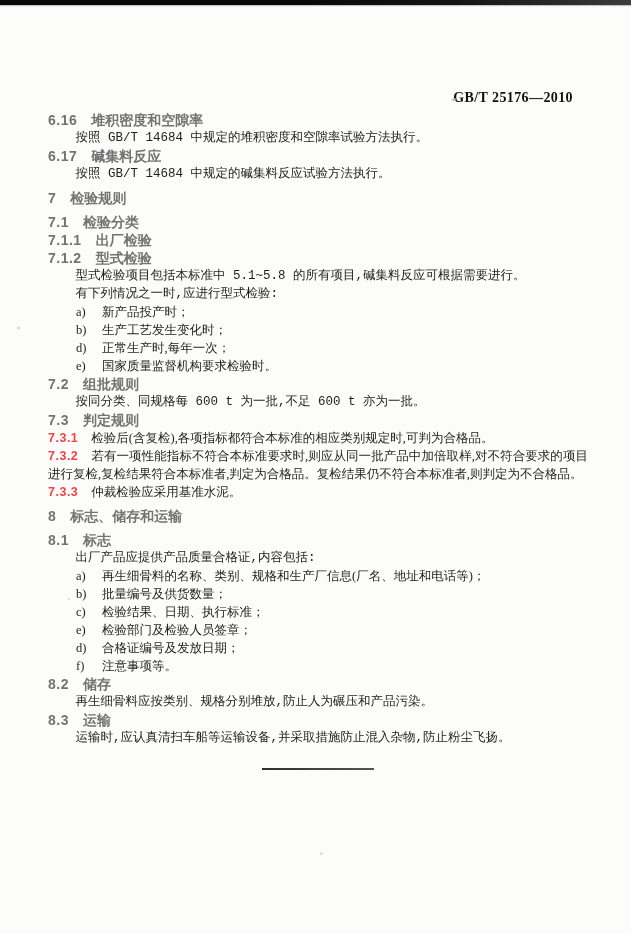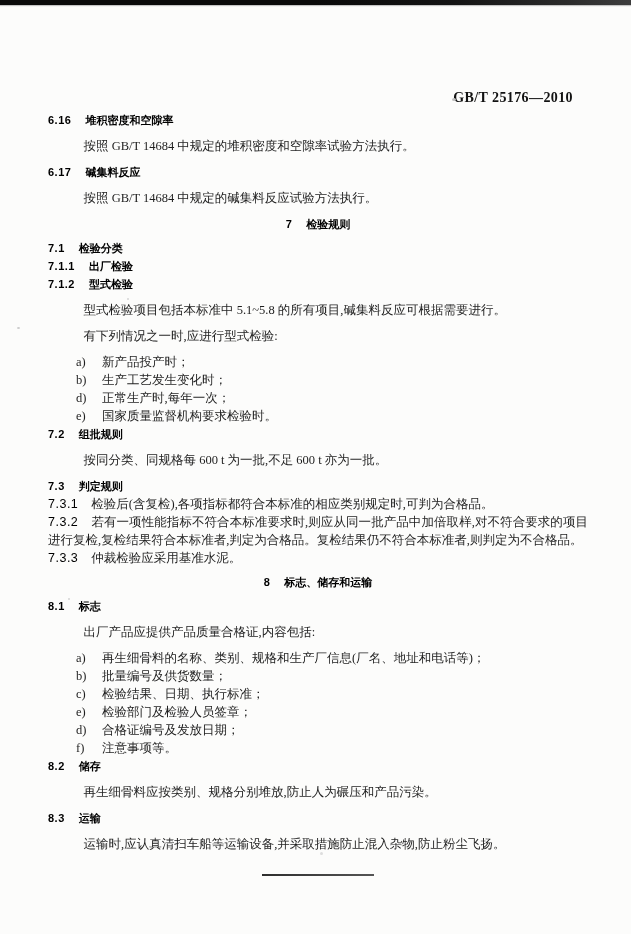"6.16 堆积密度和空隙率" .heading { color: #000000 -> #737373; font-size: 11px -> 14px }
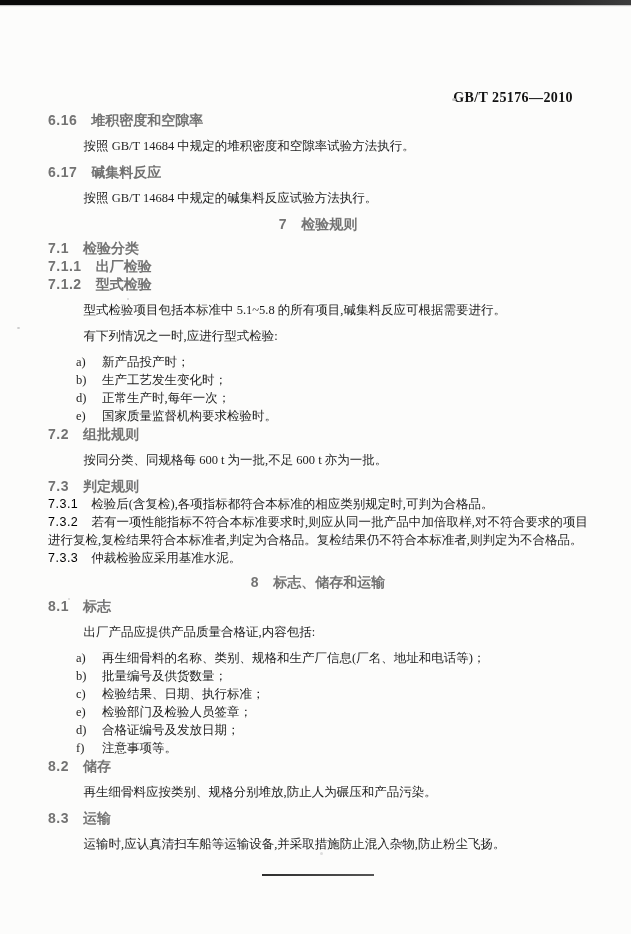"按照 GB/T 14684 中规定的堆积密度和空隙率试验方法执行。" .body { font-family: none -> Liberation Mono, monospace; margin: 8px -> 0 }
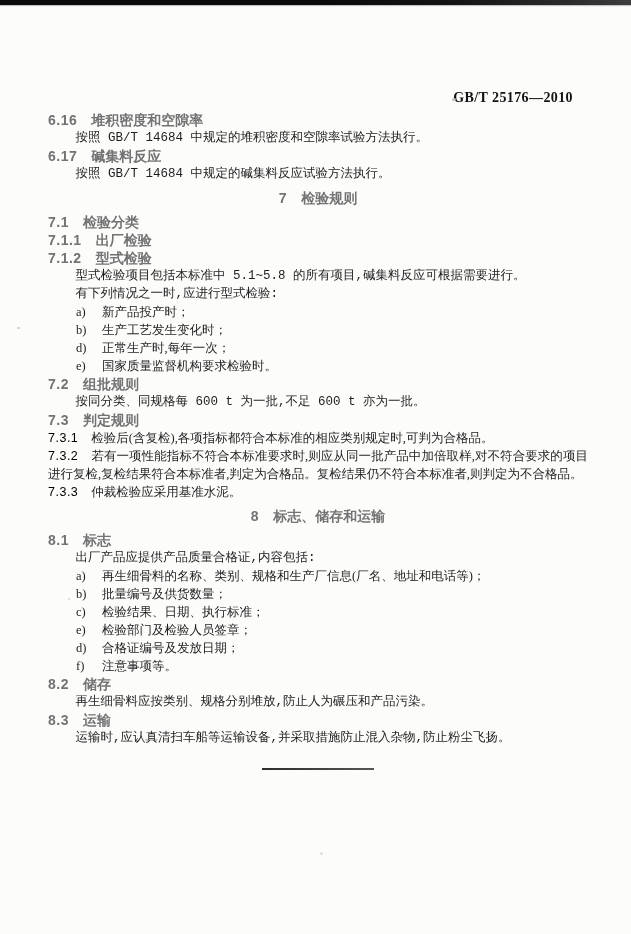"7 检验规则" .chapter { text-align: center -> none }
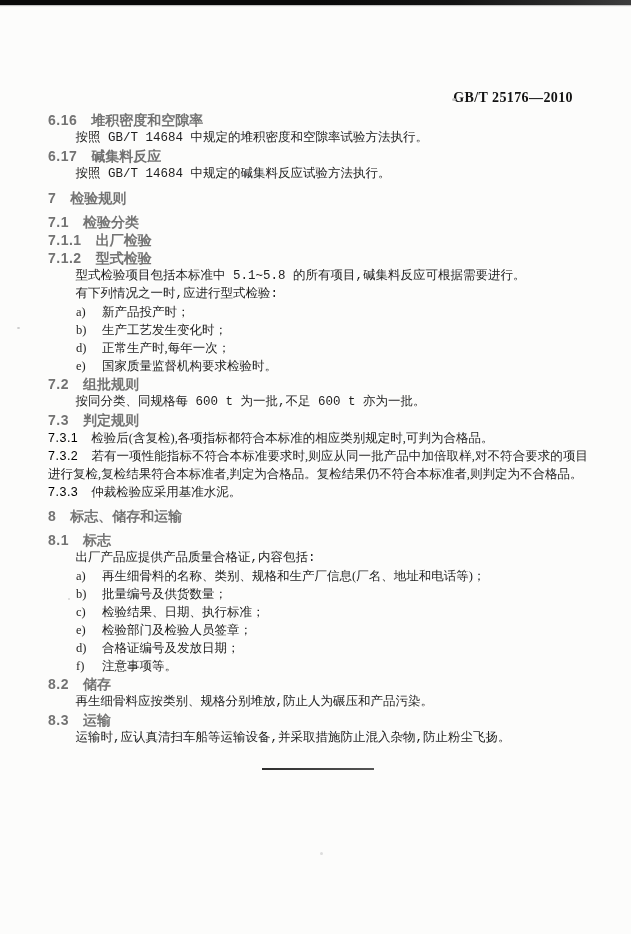"7.3.1" .npara .cnum { color: #000000 -> #ef4444; font-weight: 400 -> 700 }
